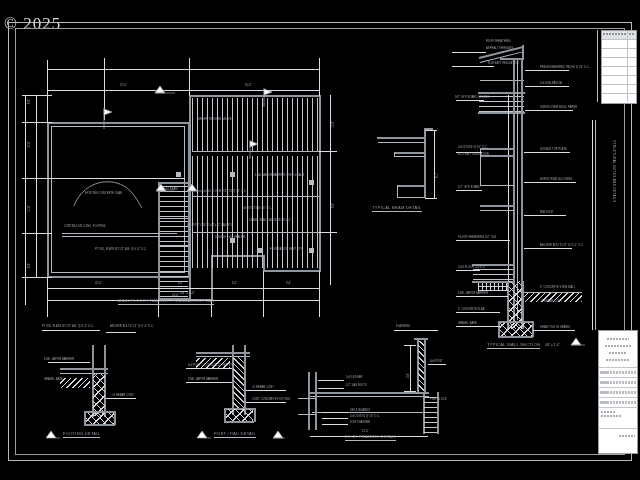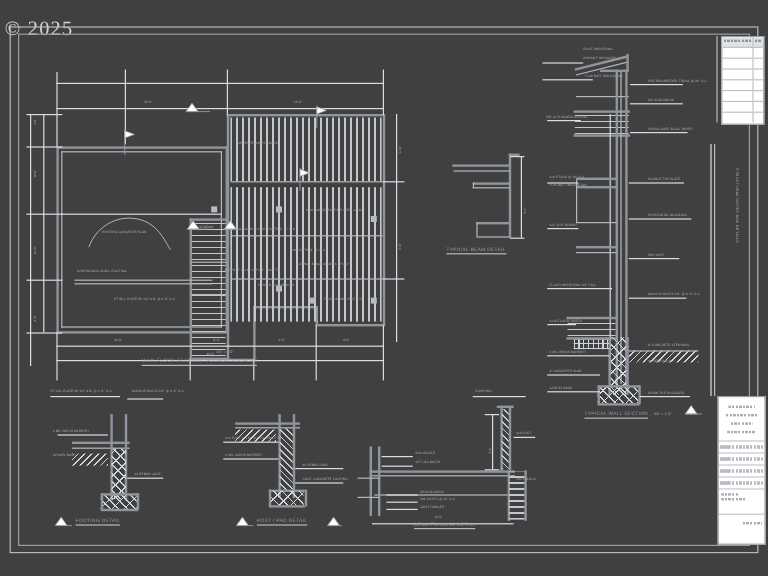"© 2025" #sheet { background: #404040 -> #000000 }
